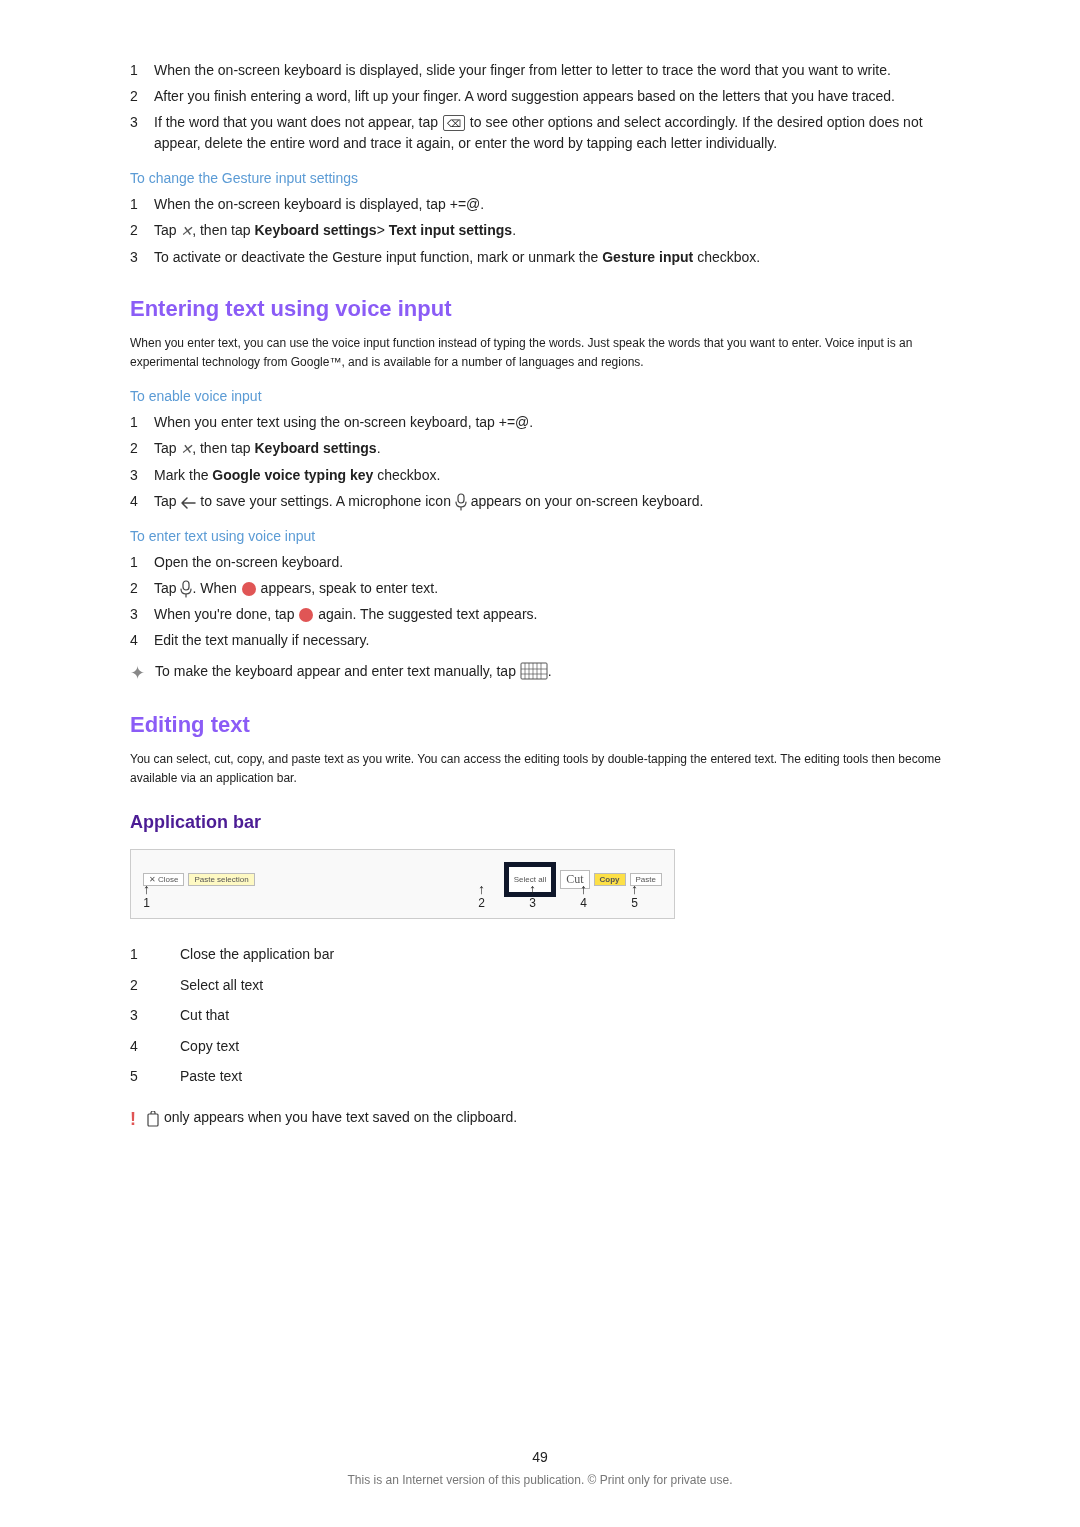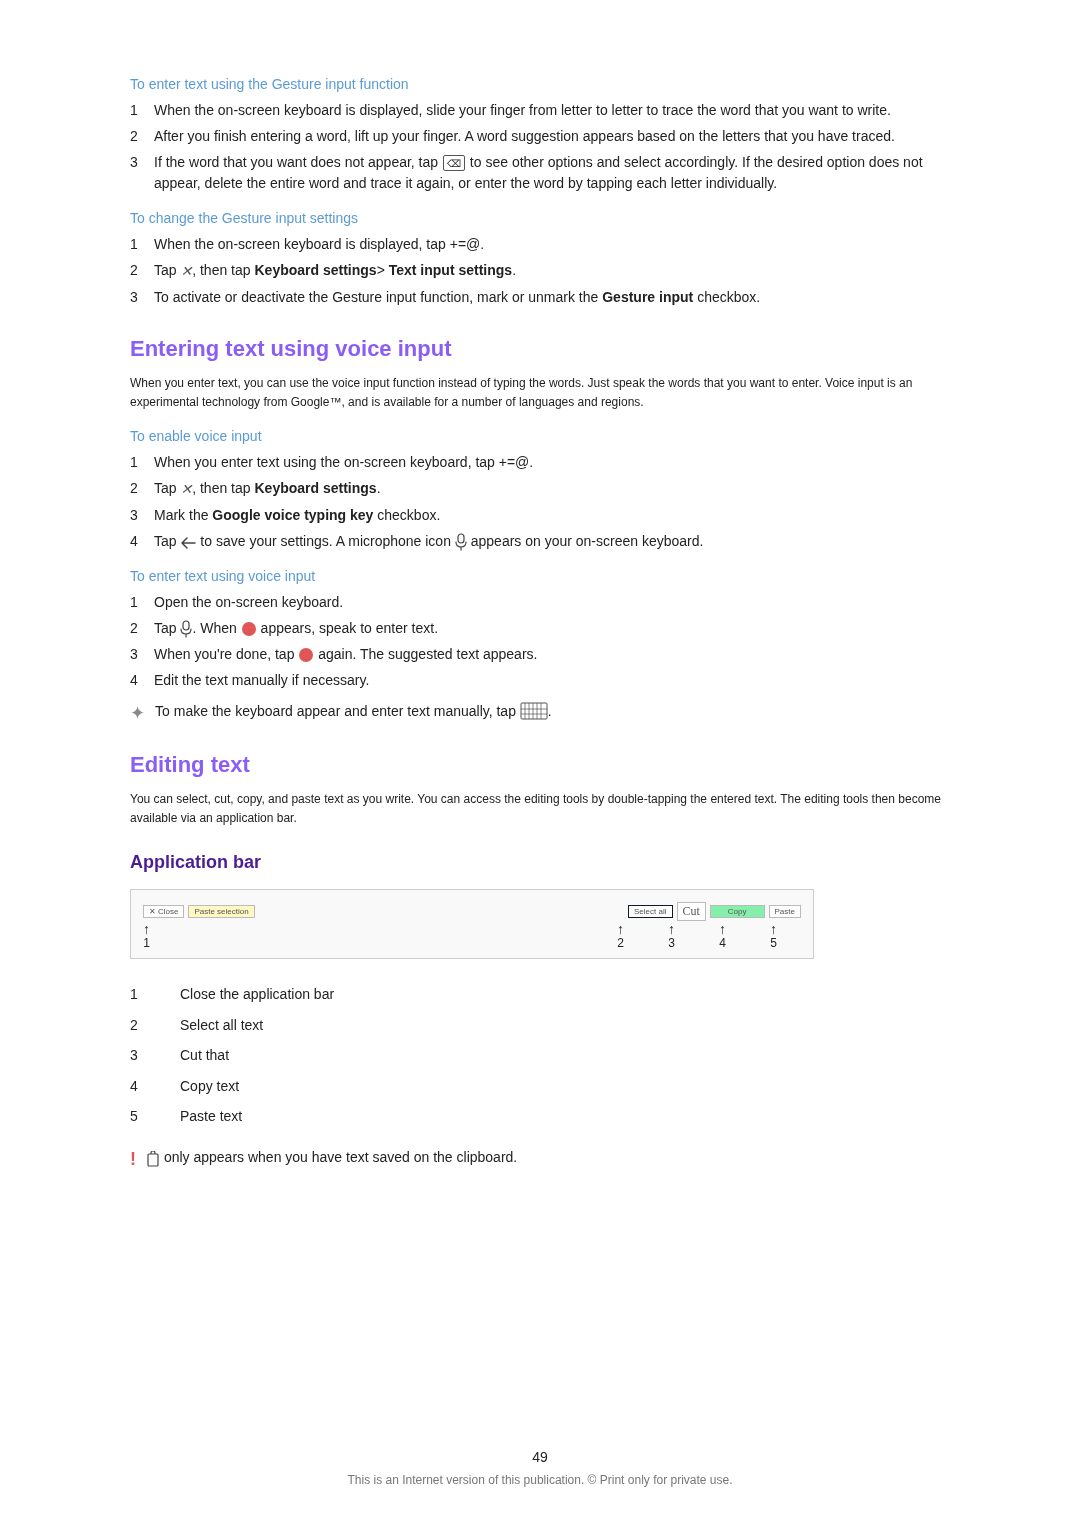"To enter text using the" p.section-heading { html: <p>To enter text using the Gesture input function</p> -> none }
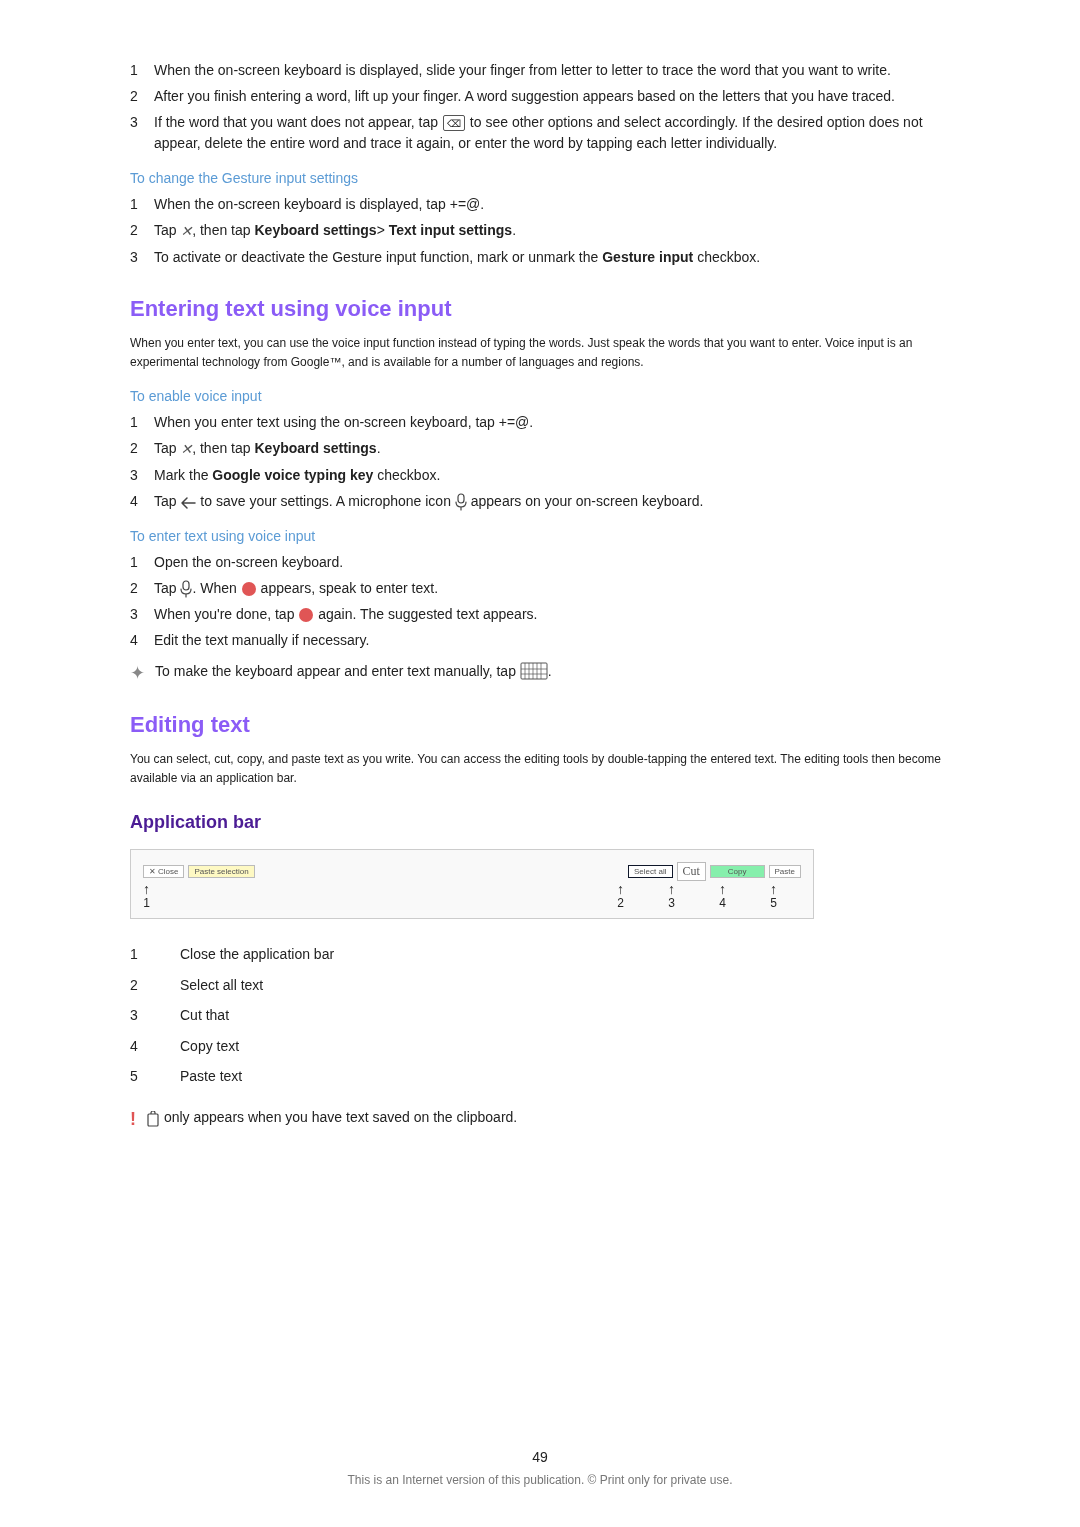"✕ Close" .app-bar-diagram { width: 684px -> 545px }
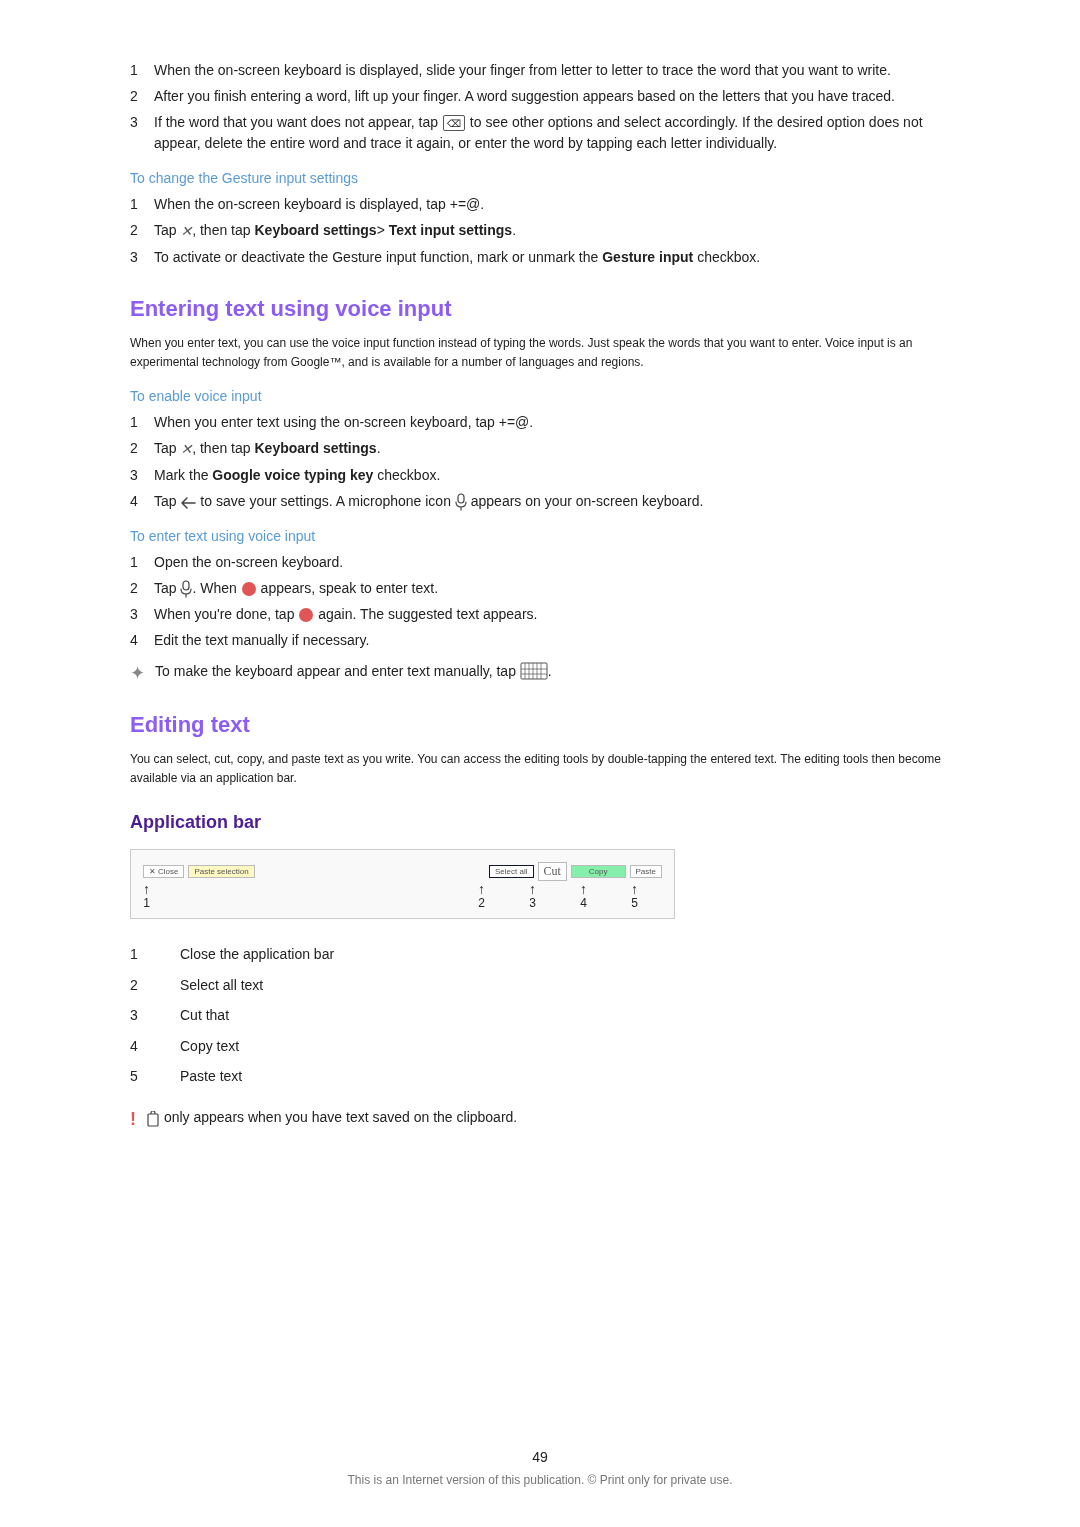"Select all" span { border: 1px solid #0f172a -> 5px solid #0f172a; padding: 1px 5px -> 8px 5px }
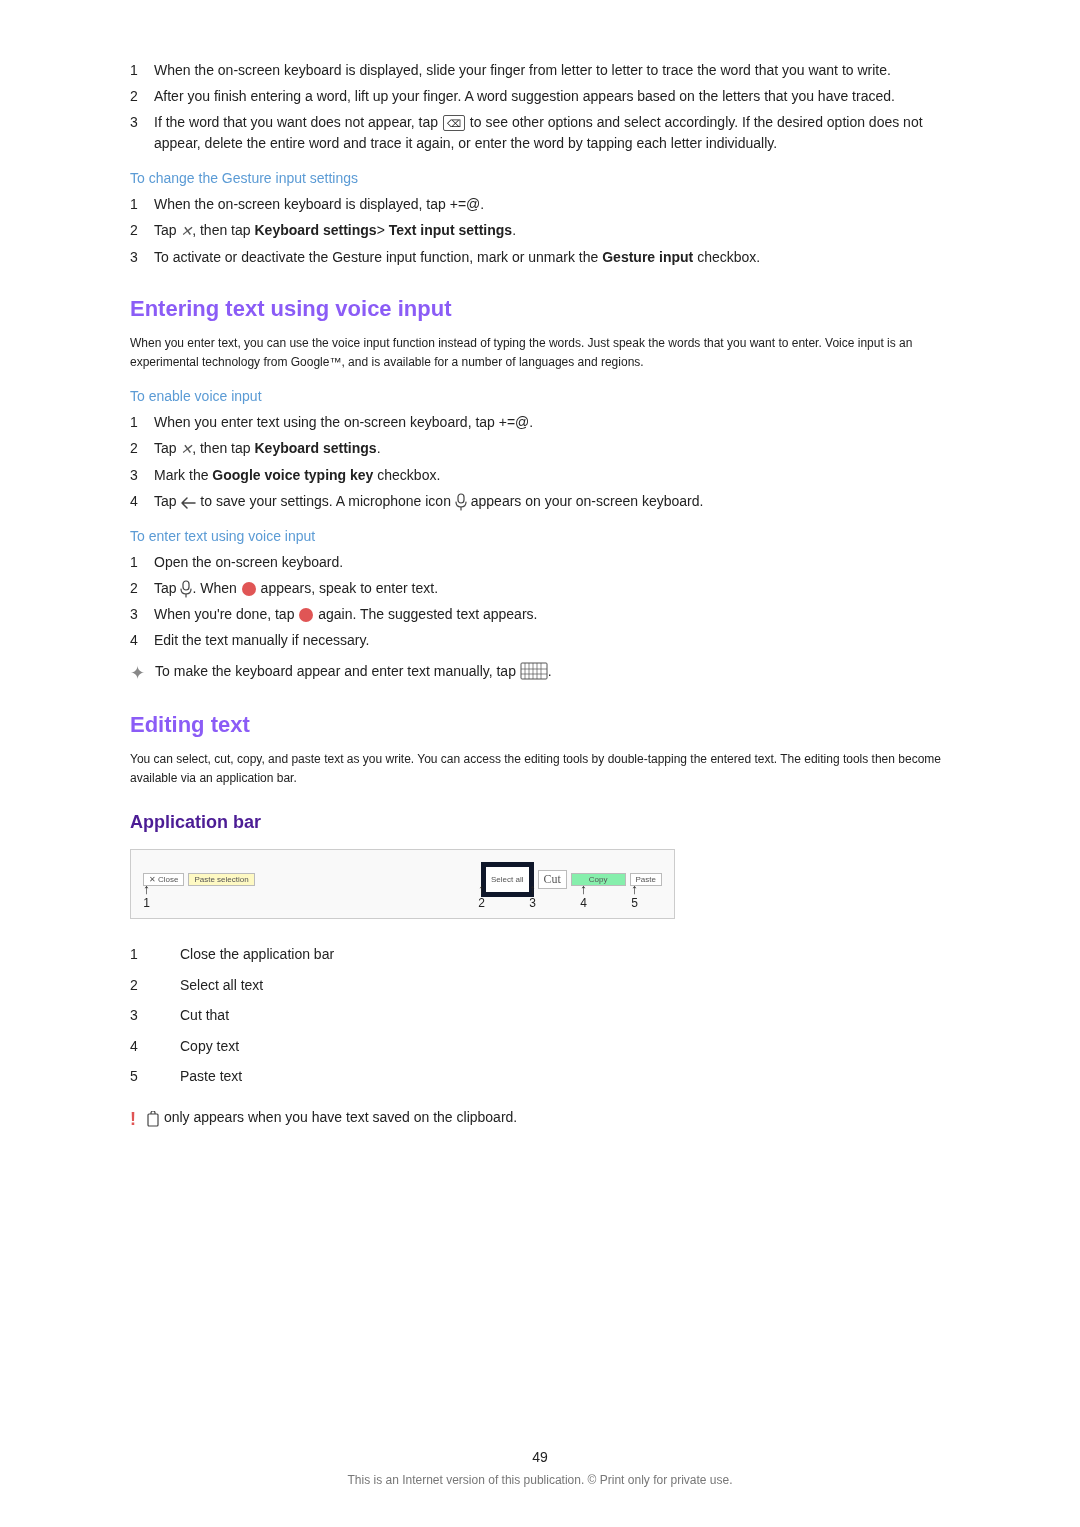"Copy" span { background: #86efac -> #fde047; font-weight: none -> bold; padding: 1px 17px -> 1px 5px }
